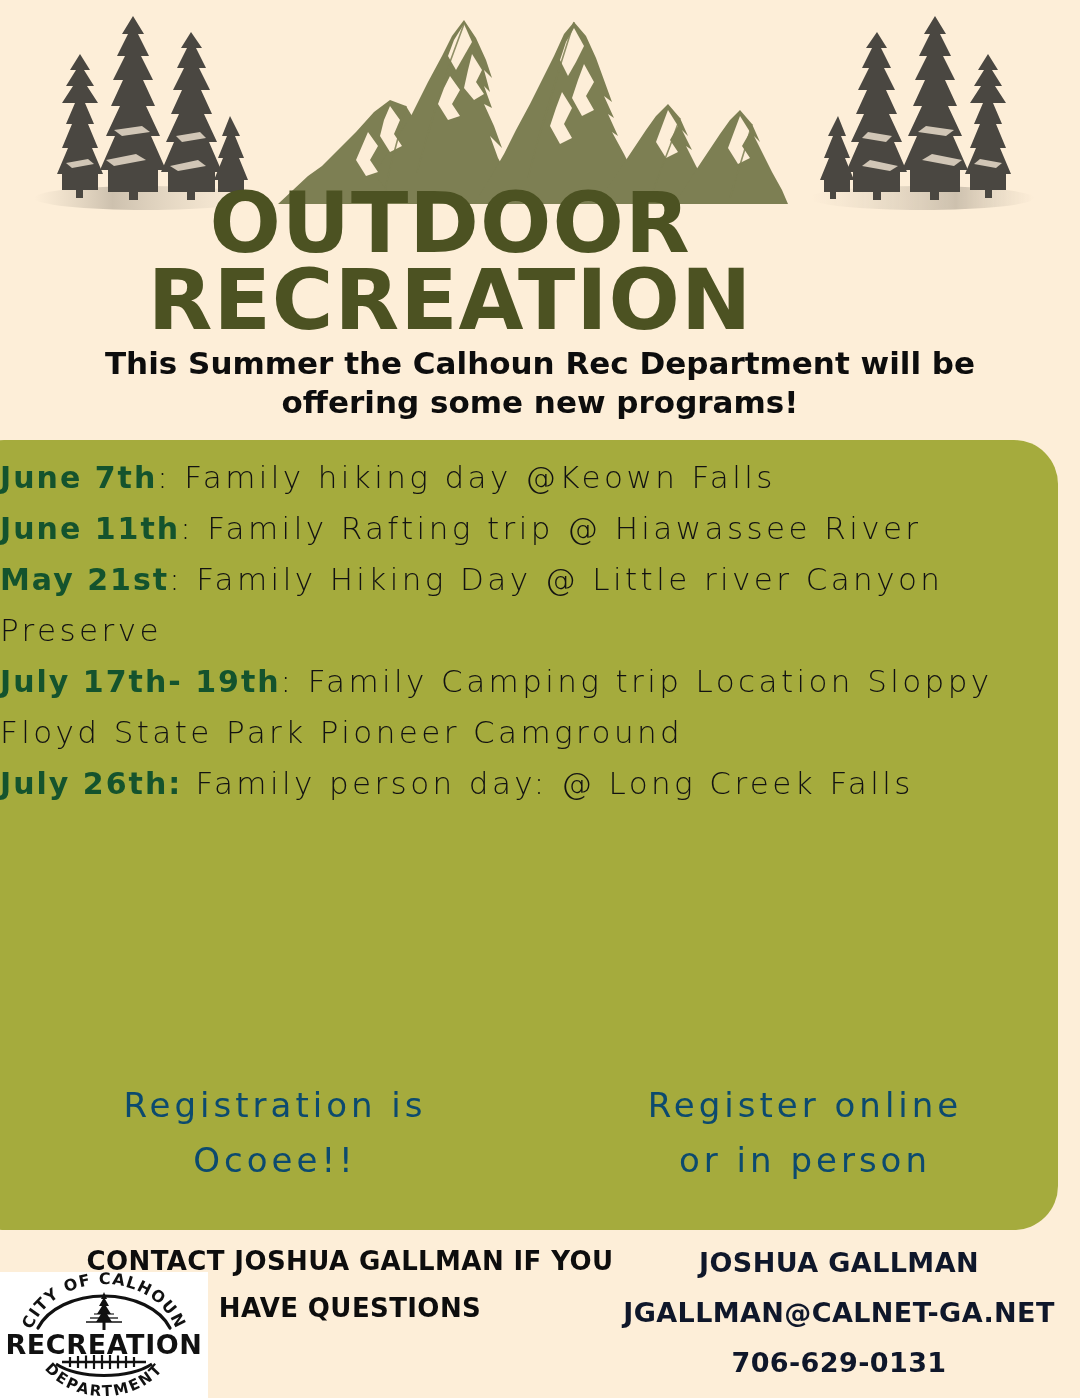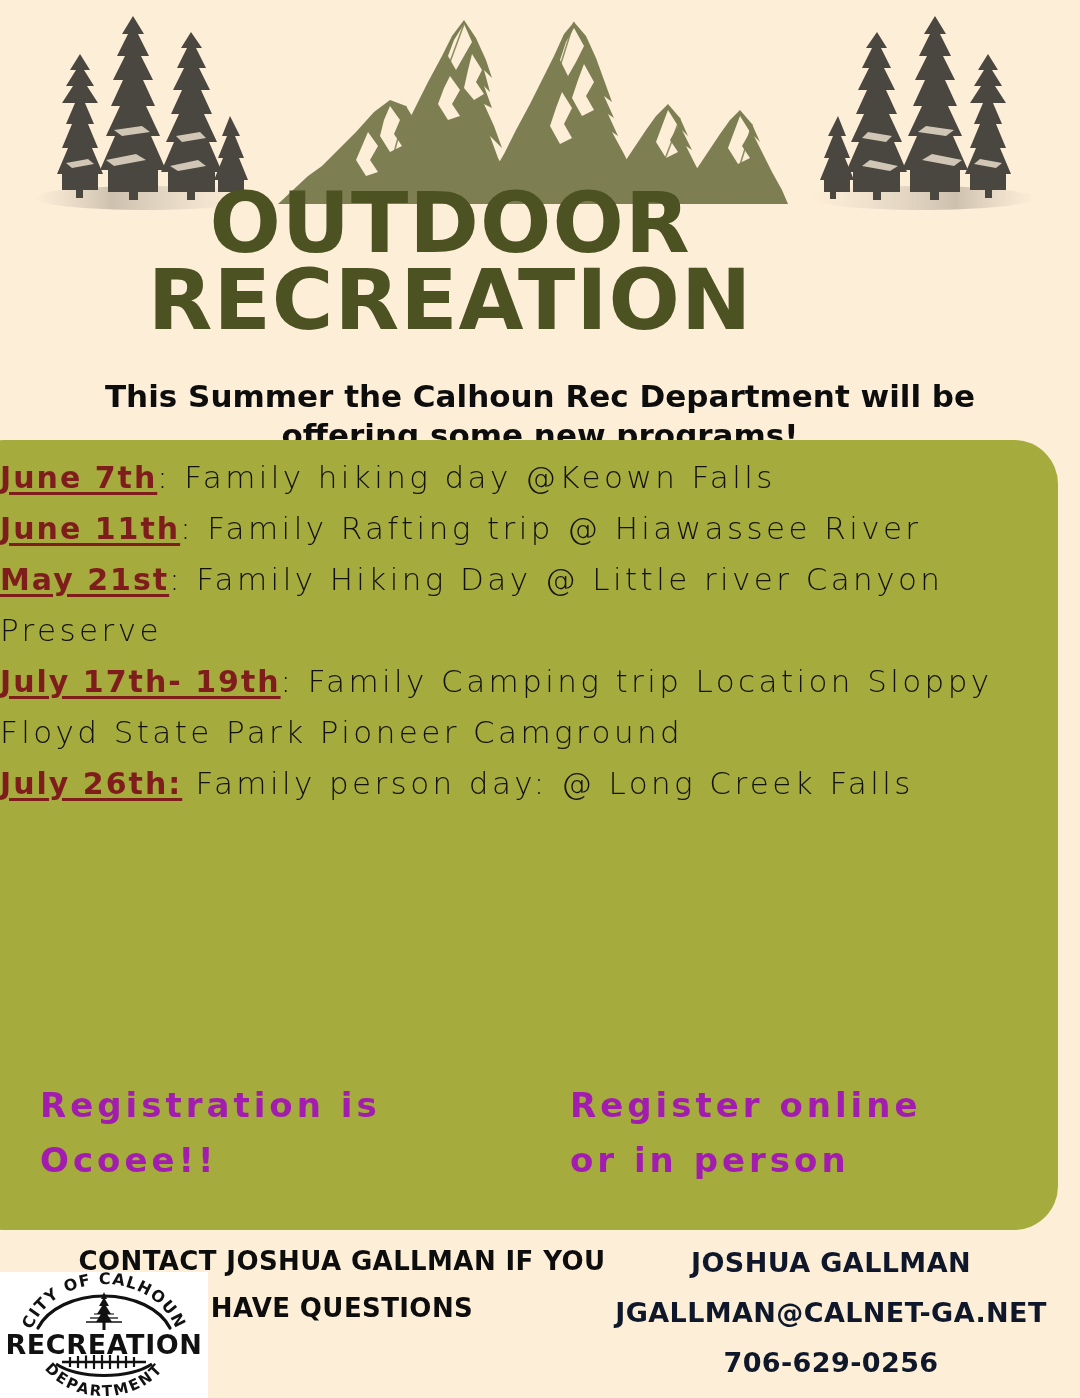"This Summer the Calhoun Rec" #subtitle { top: 377px -> 344px }
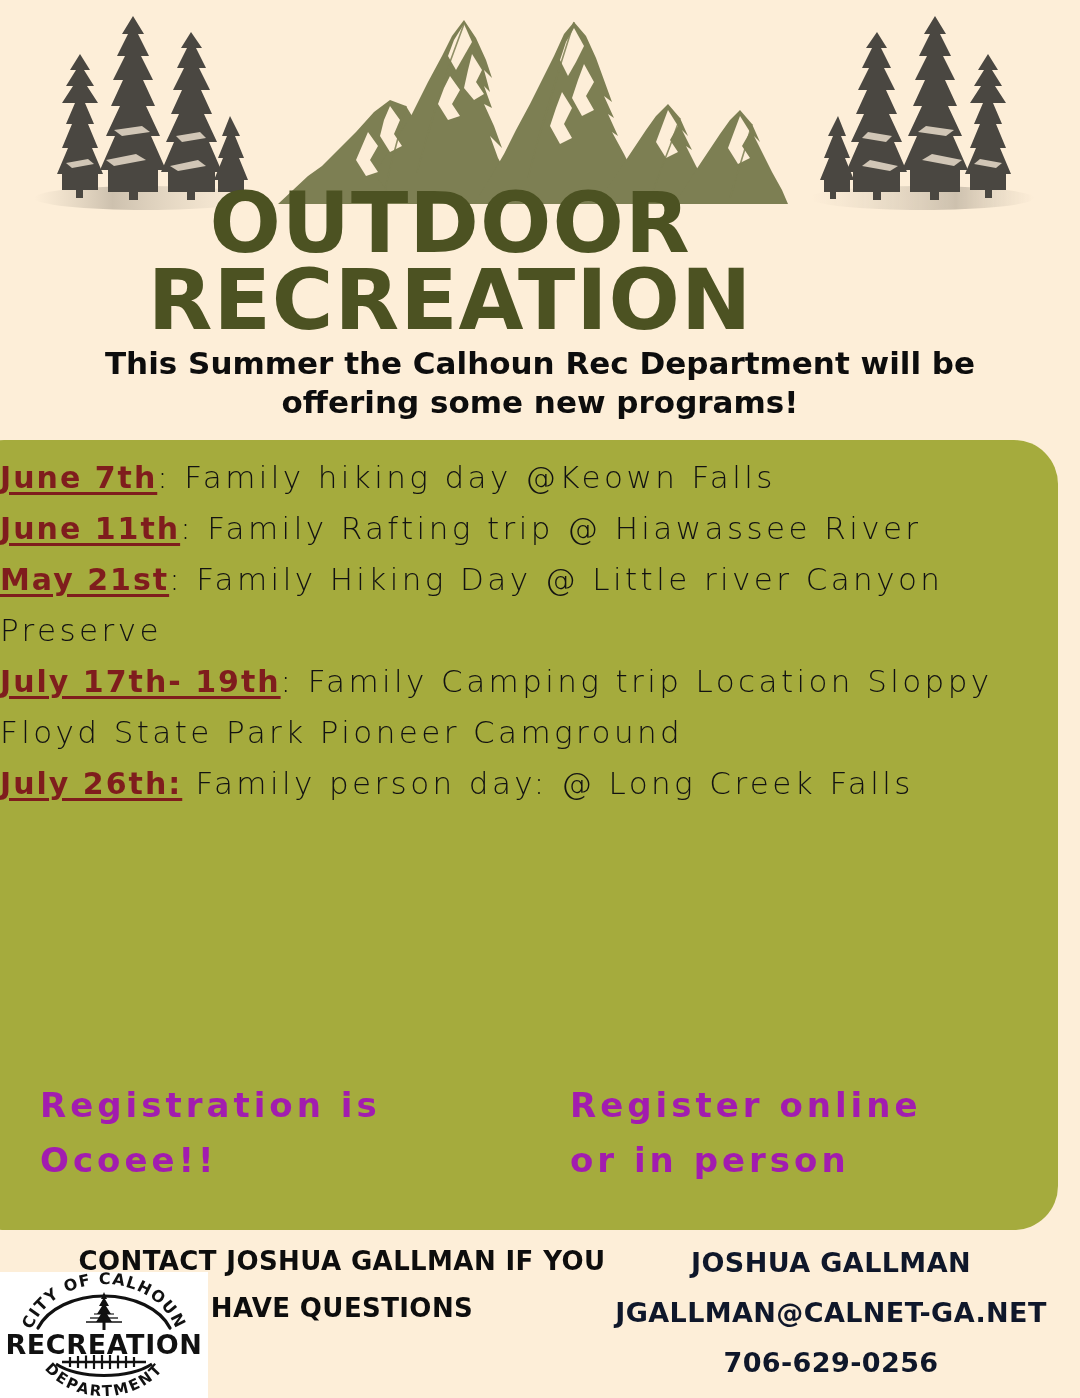"June 7th" .event-date { color: #7f1d1d -> #14532d; text-decoration: underline -> none }
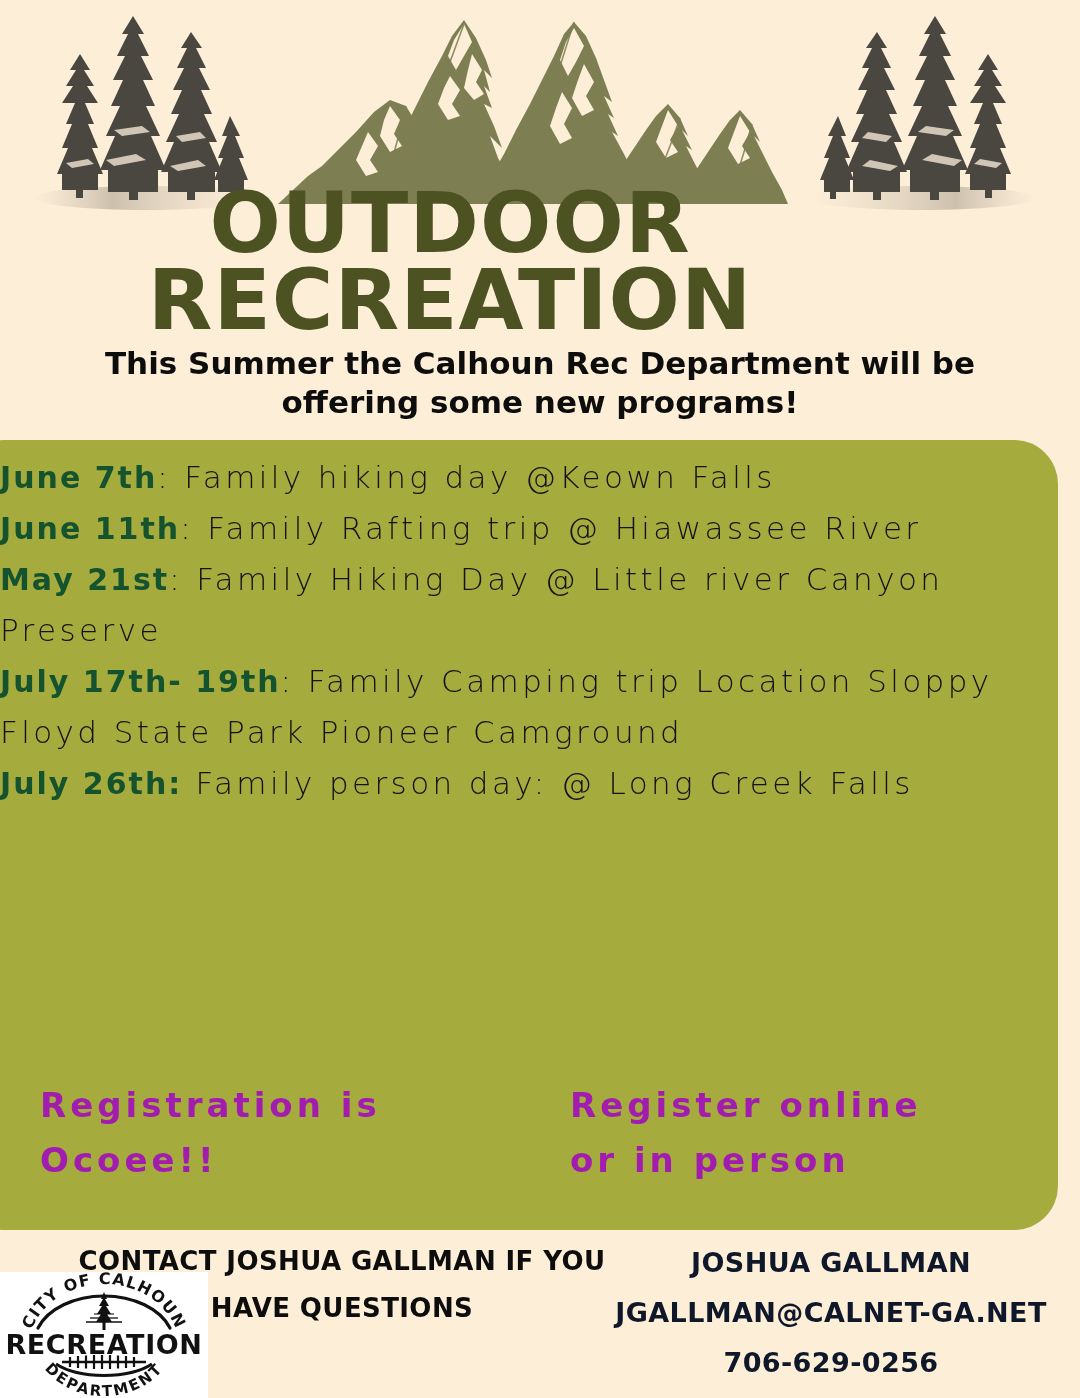"Registration is" .reg-col { color: #a21caf -> #0c4a6e; font-weight: bold -> normal; text-align: left -> center }
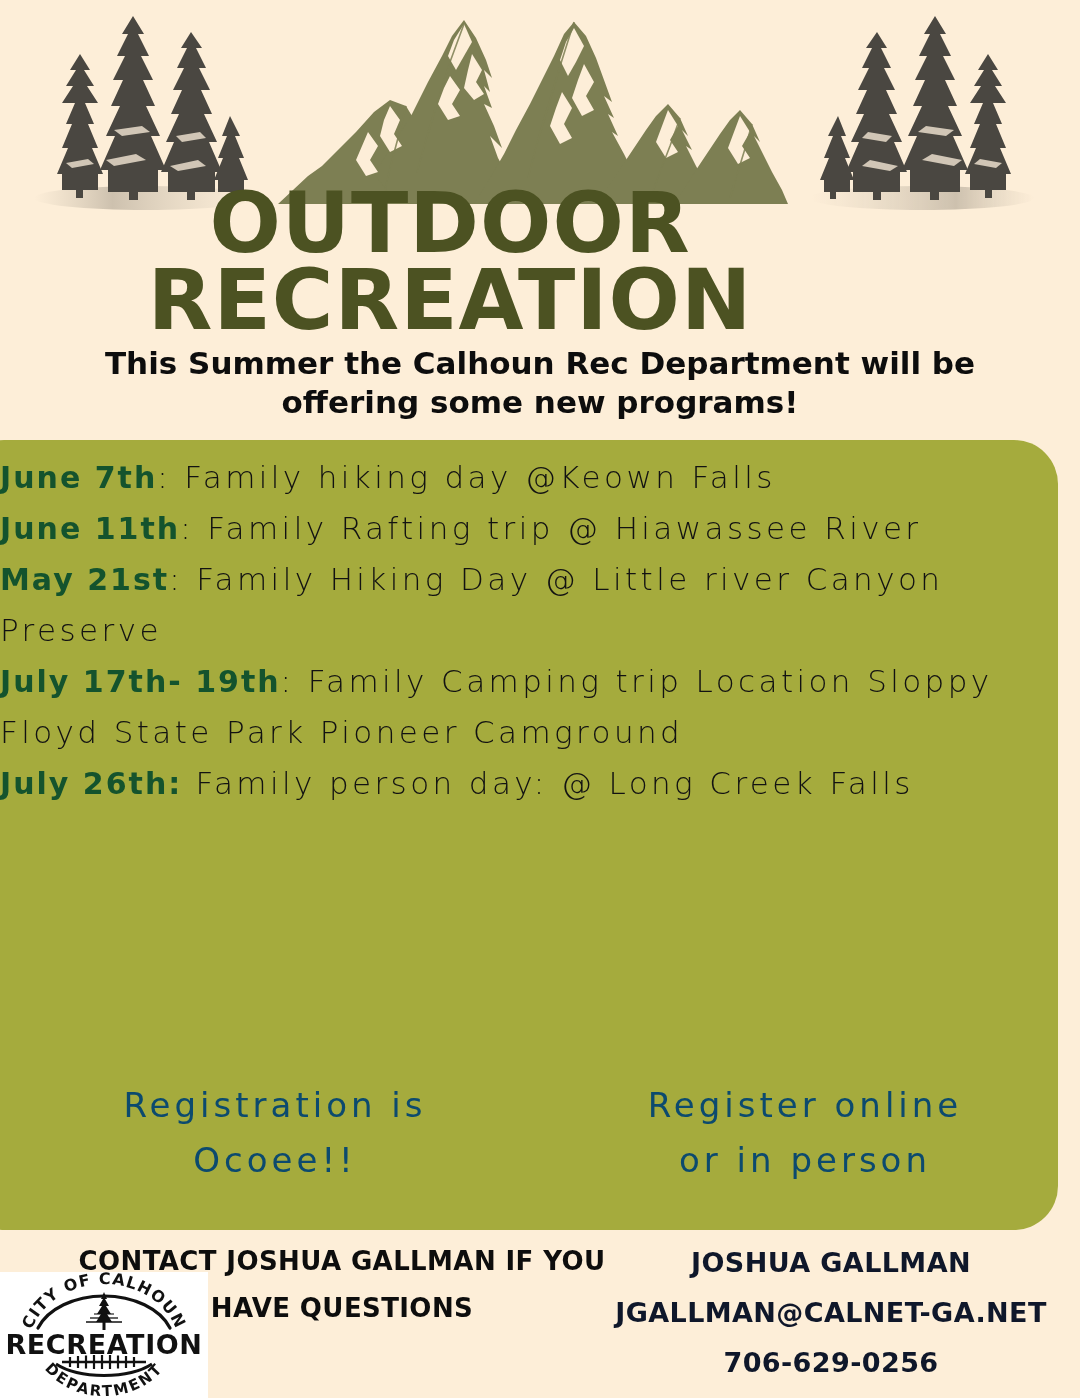"CONTACT JOSHUA GALLMAN IF YOU" #footer { left: 0 -> 8px }
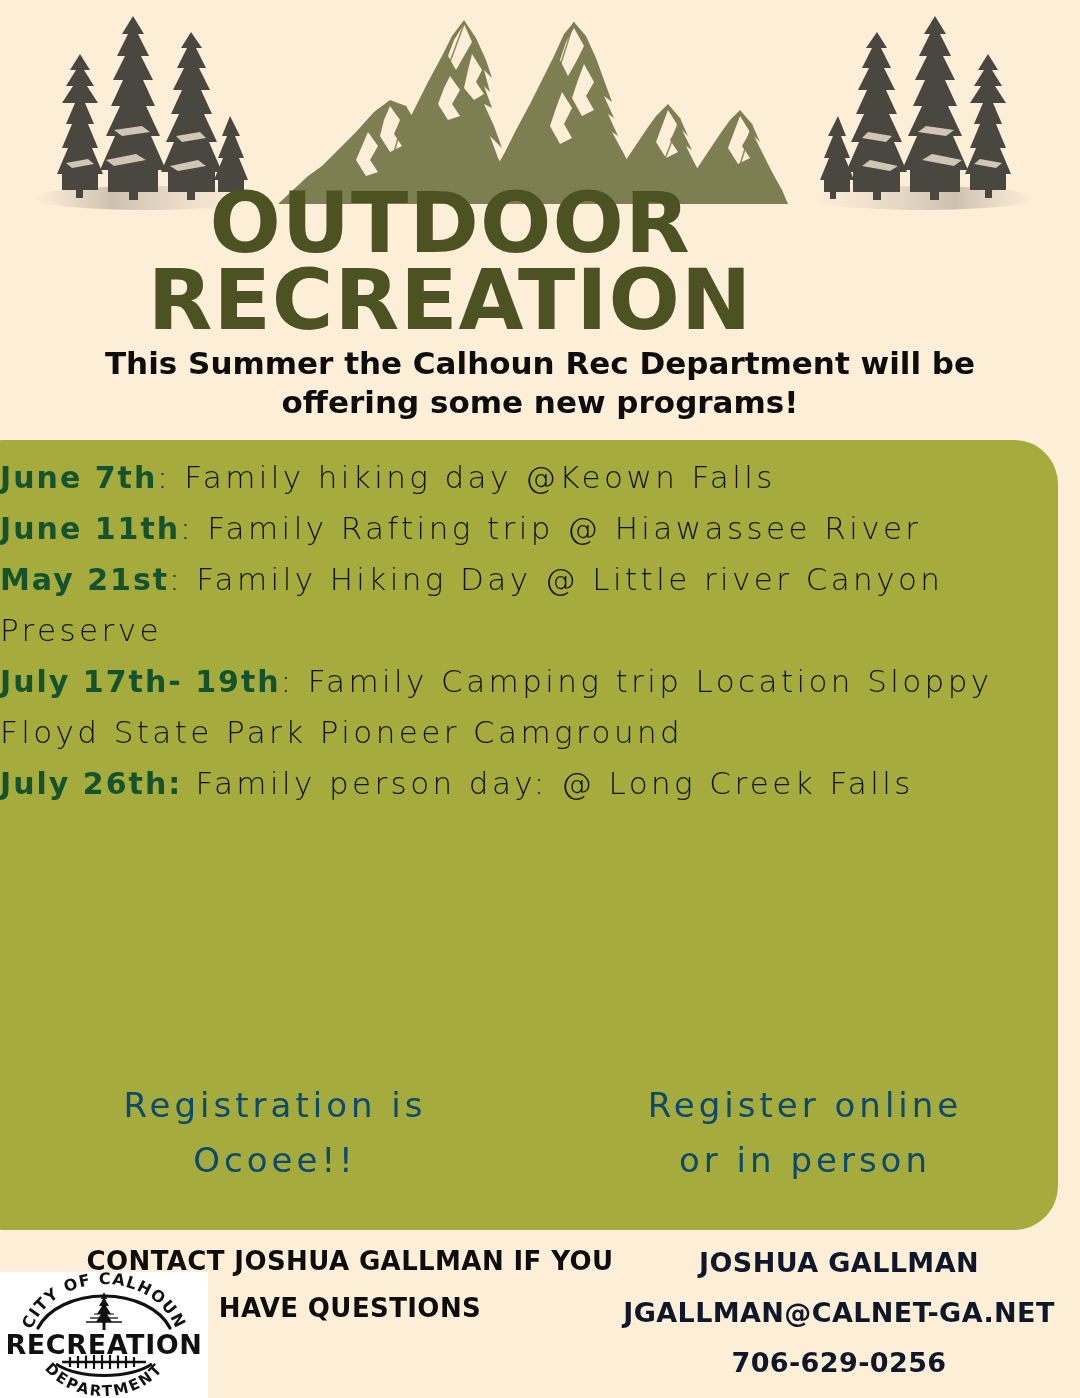"706-629-0256" div { text: 706-629-0256 -> 706-629-0131 }
